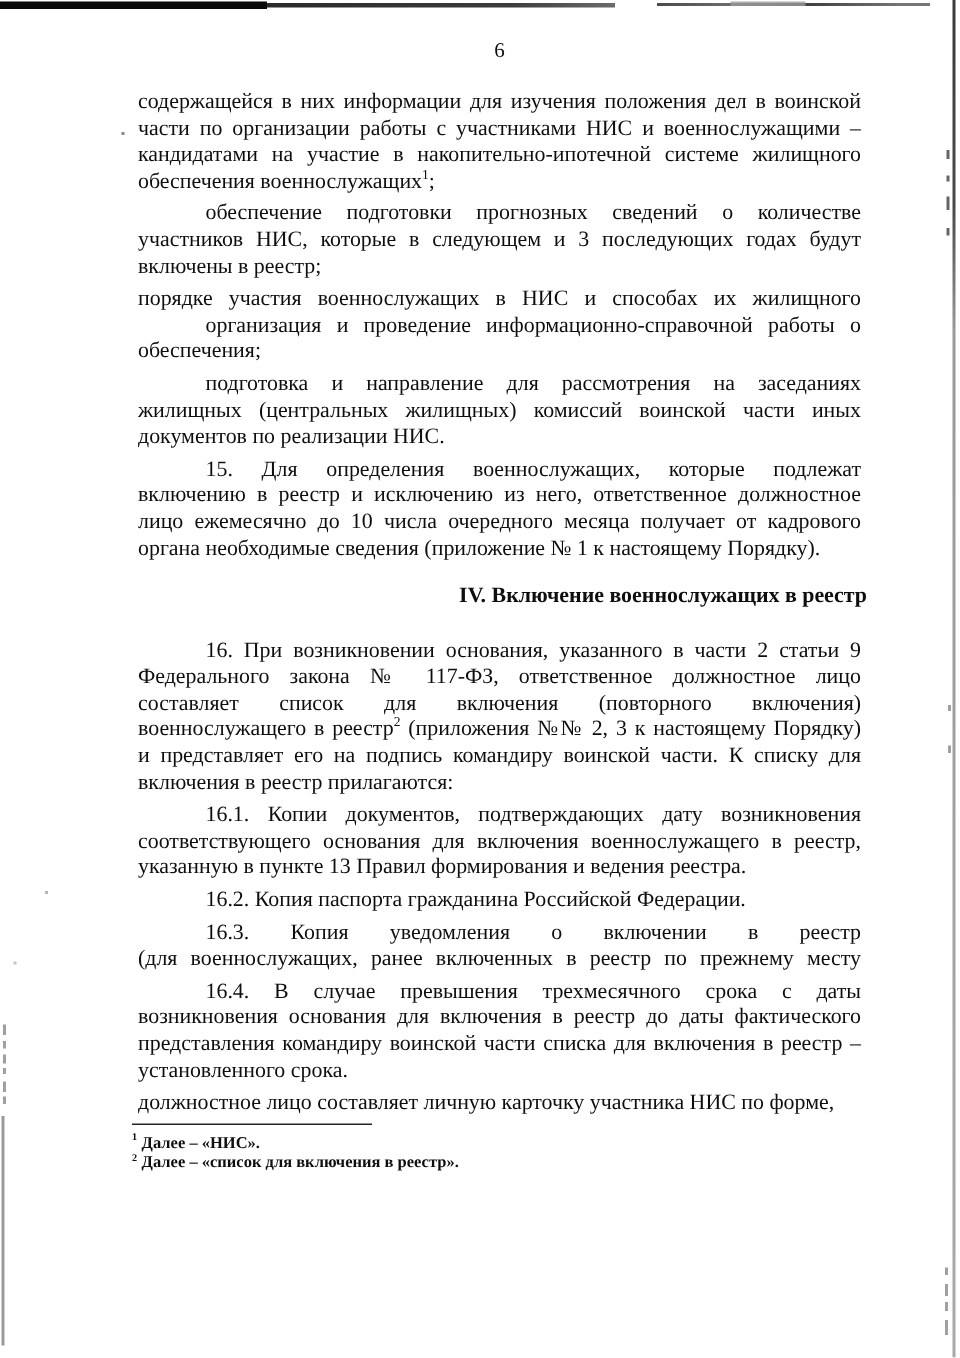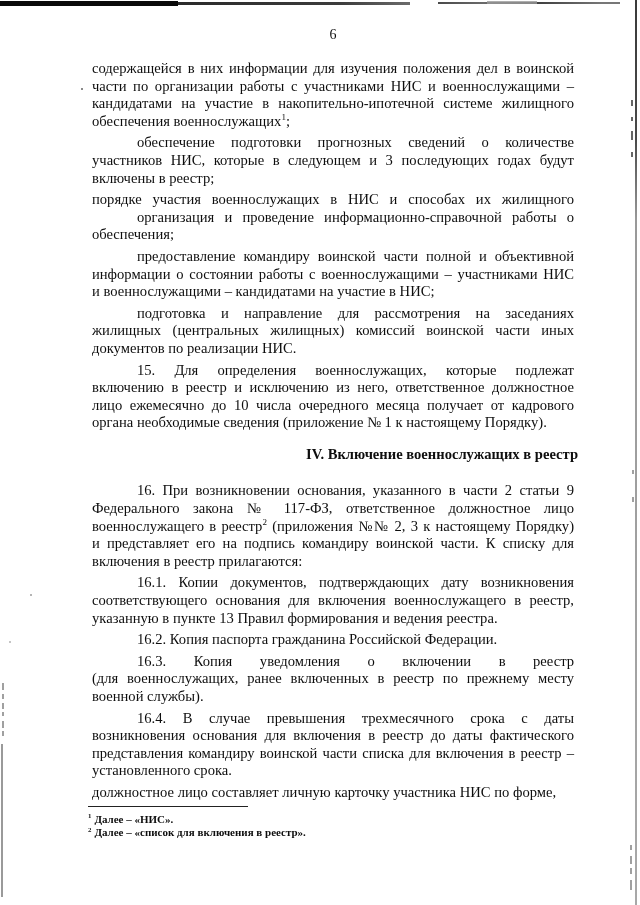"предоставление командиру воинской части" div.paragraph { html: <div> <div>предоставление командиру воинской части полной и объективной</div> <div>информации о состоянии работы с военнослужащими – участниками НИС</div> <div>и военнослужащими – кандидатами на участие в НИС;</div> </div> -> none }
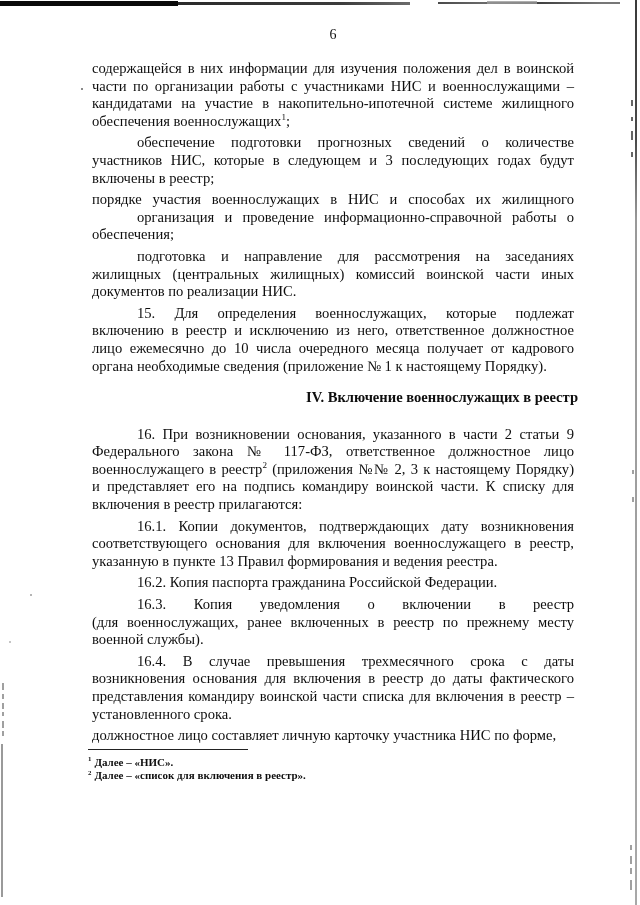"составляет список для включения" div.line { html: none -> <div>составляет список для включения (повторного включения)</div> }
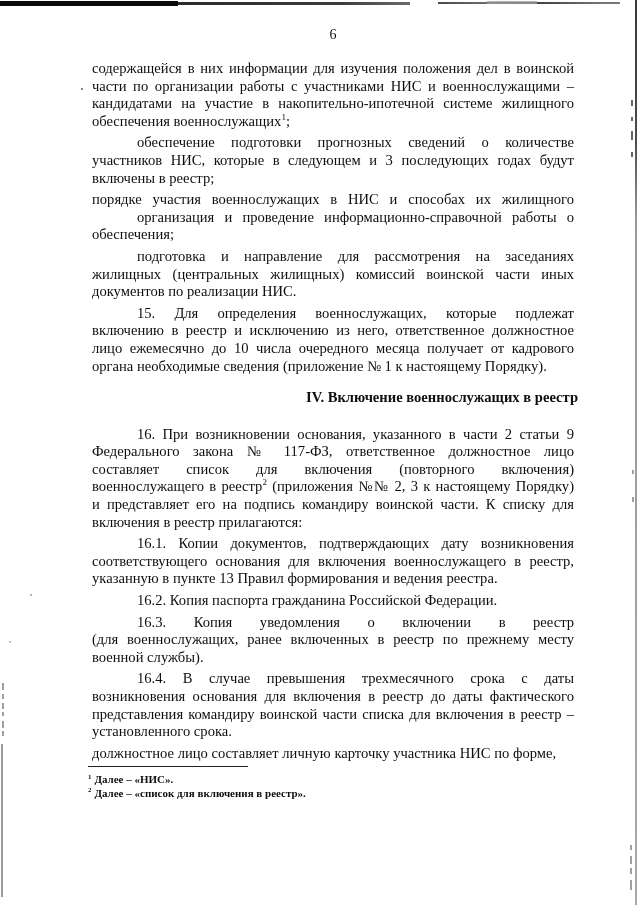"военной службы)." div.line { html: <div>военной службы).</div> -> none }
